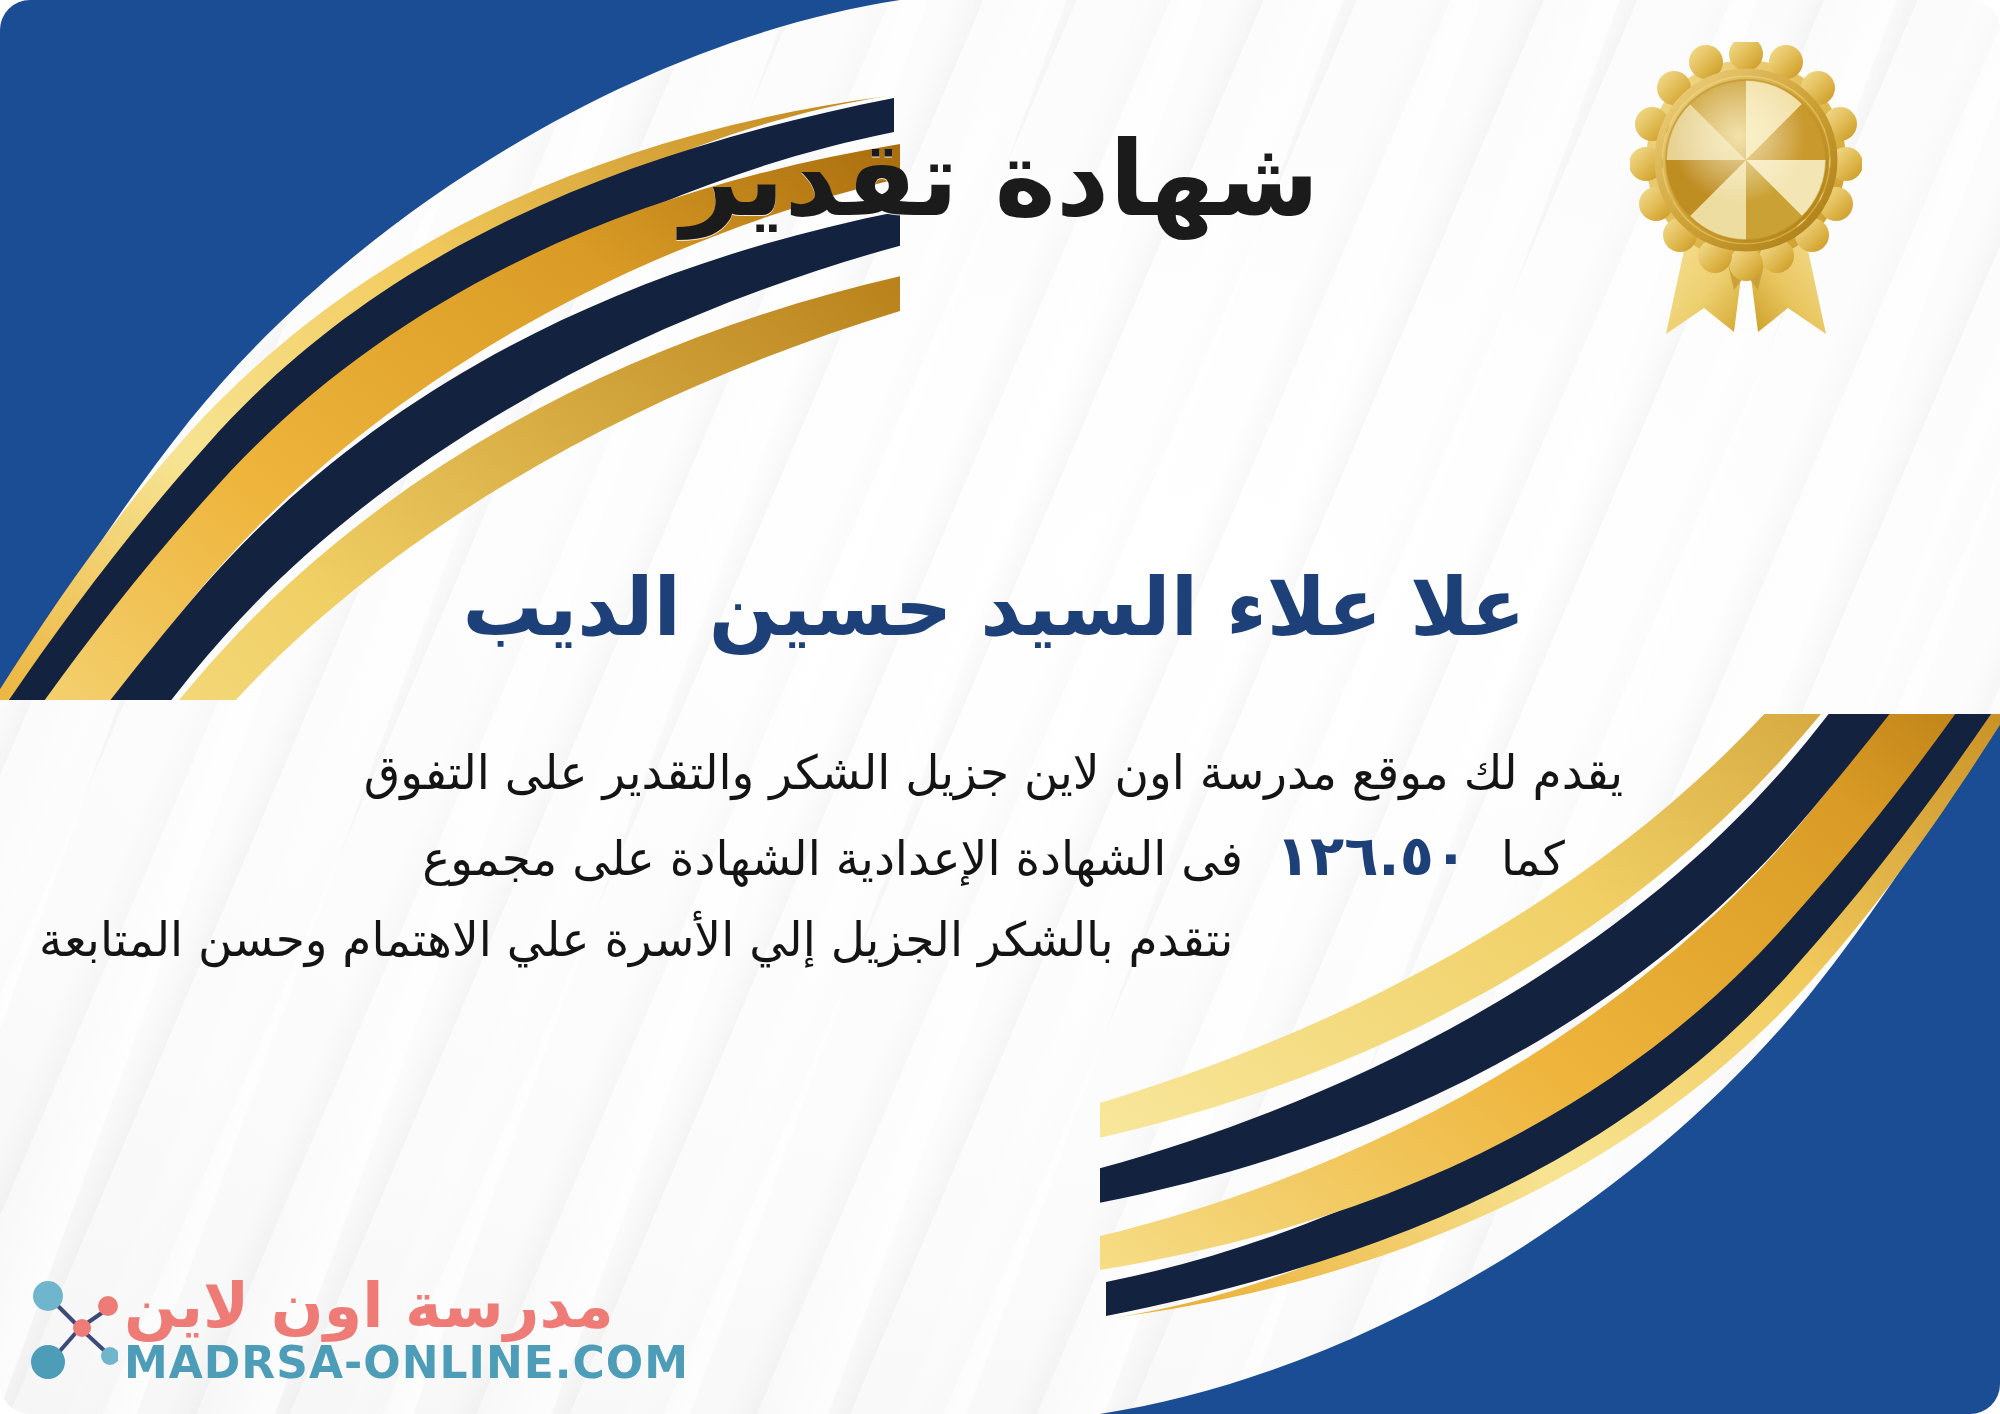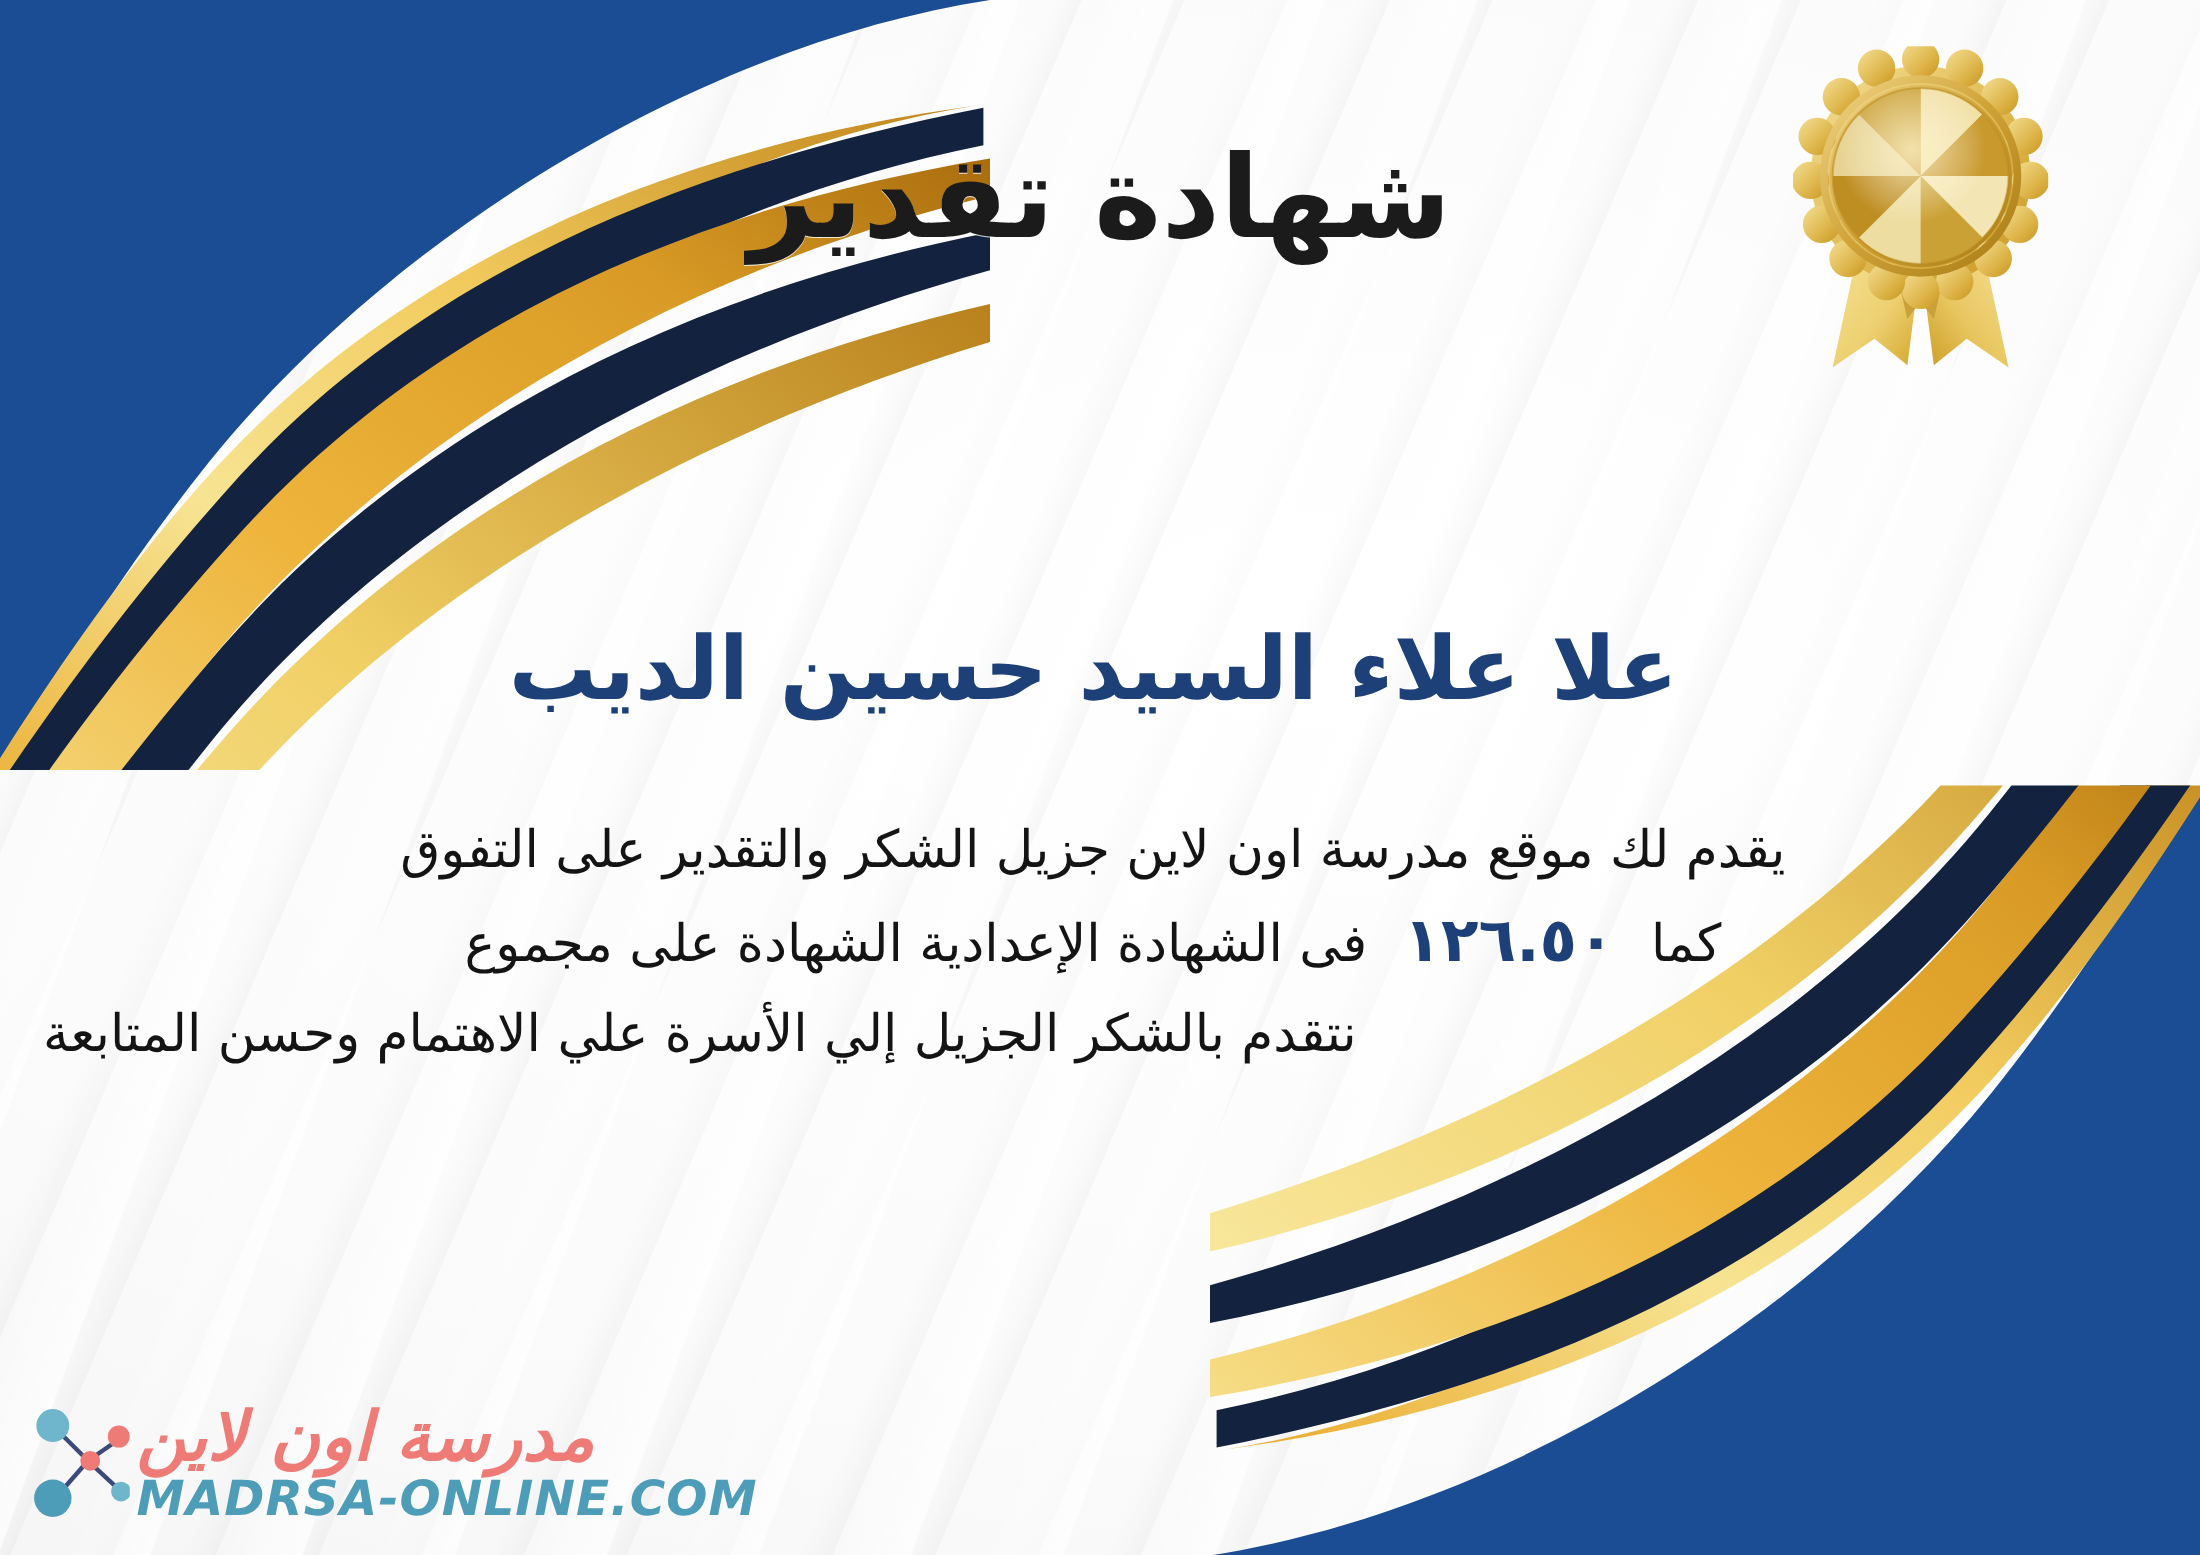"شهادة تقدير" #cert { border-radius: none -> 30px }
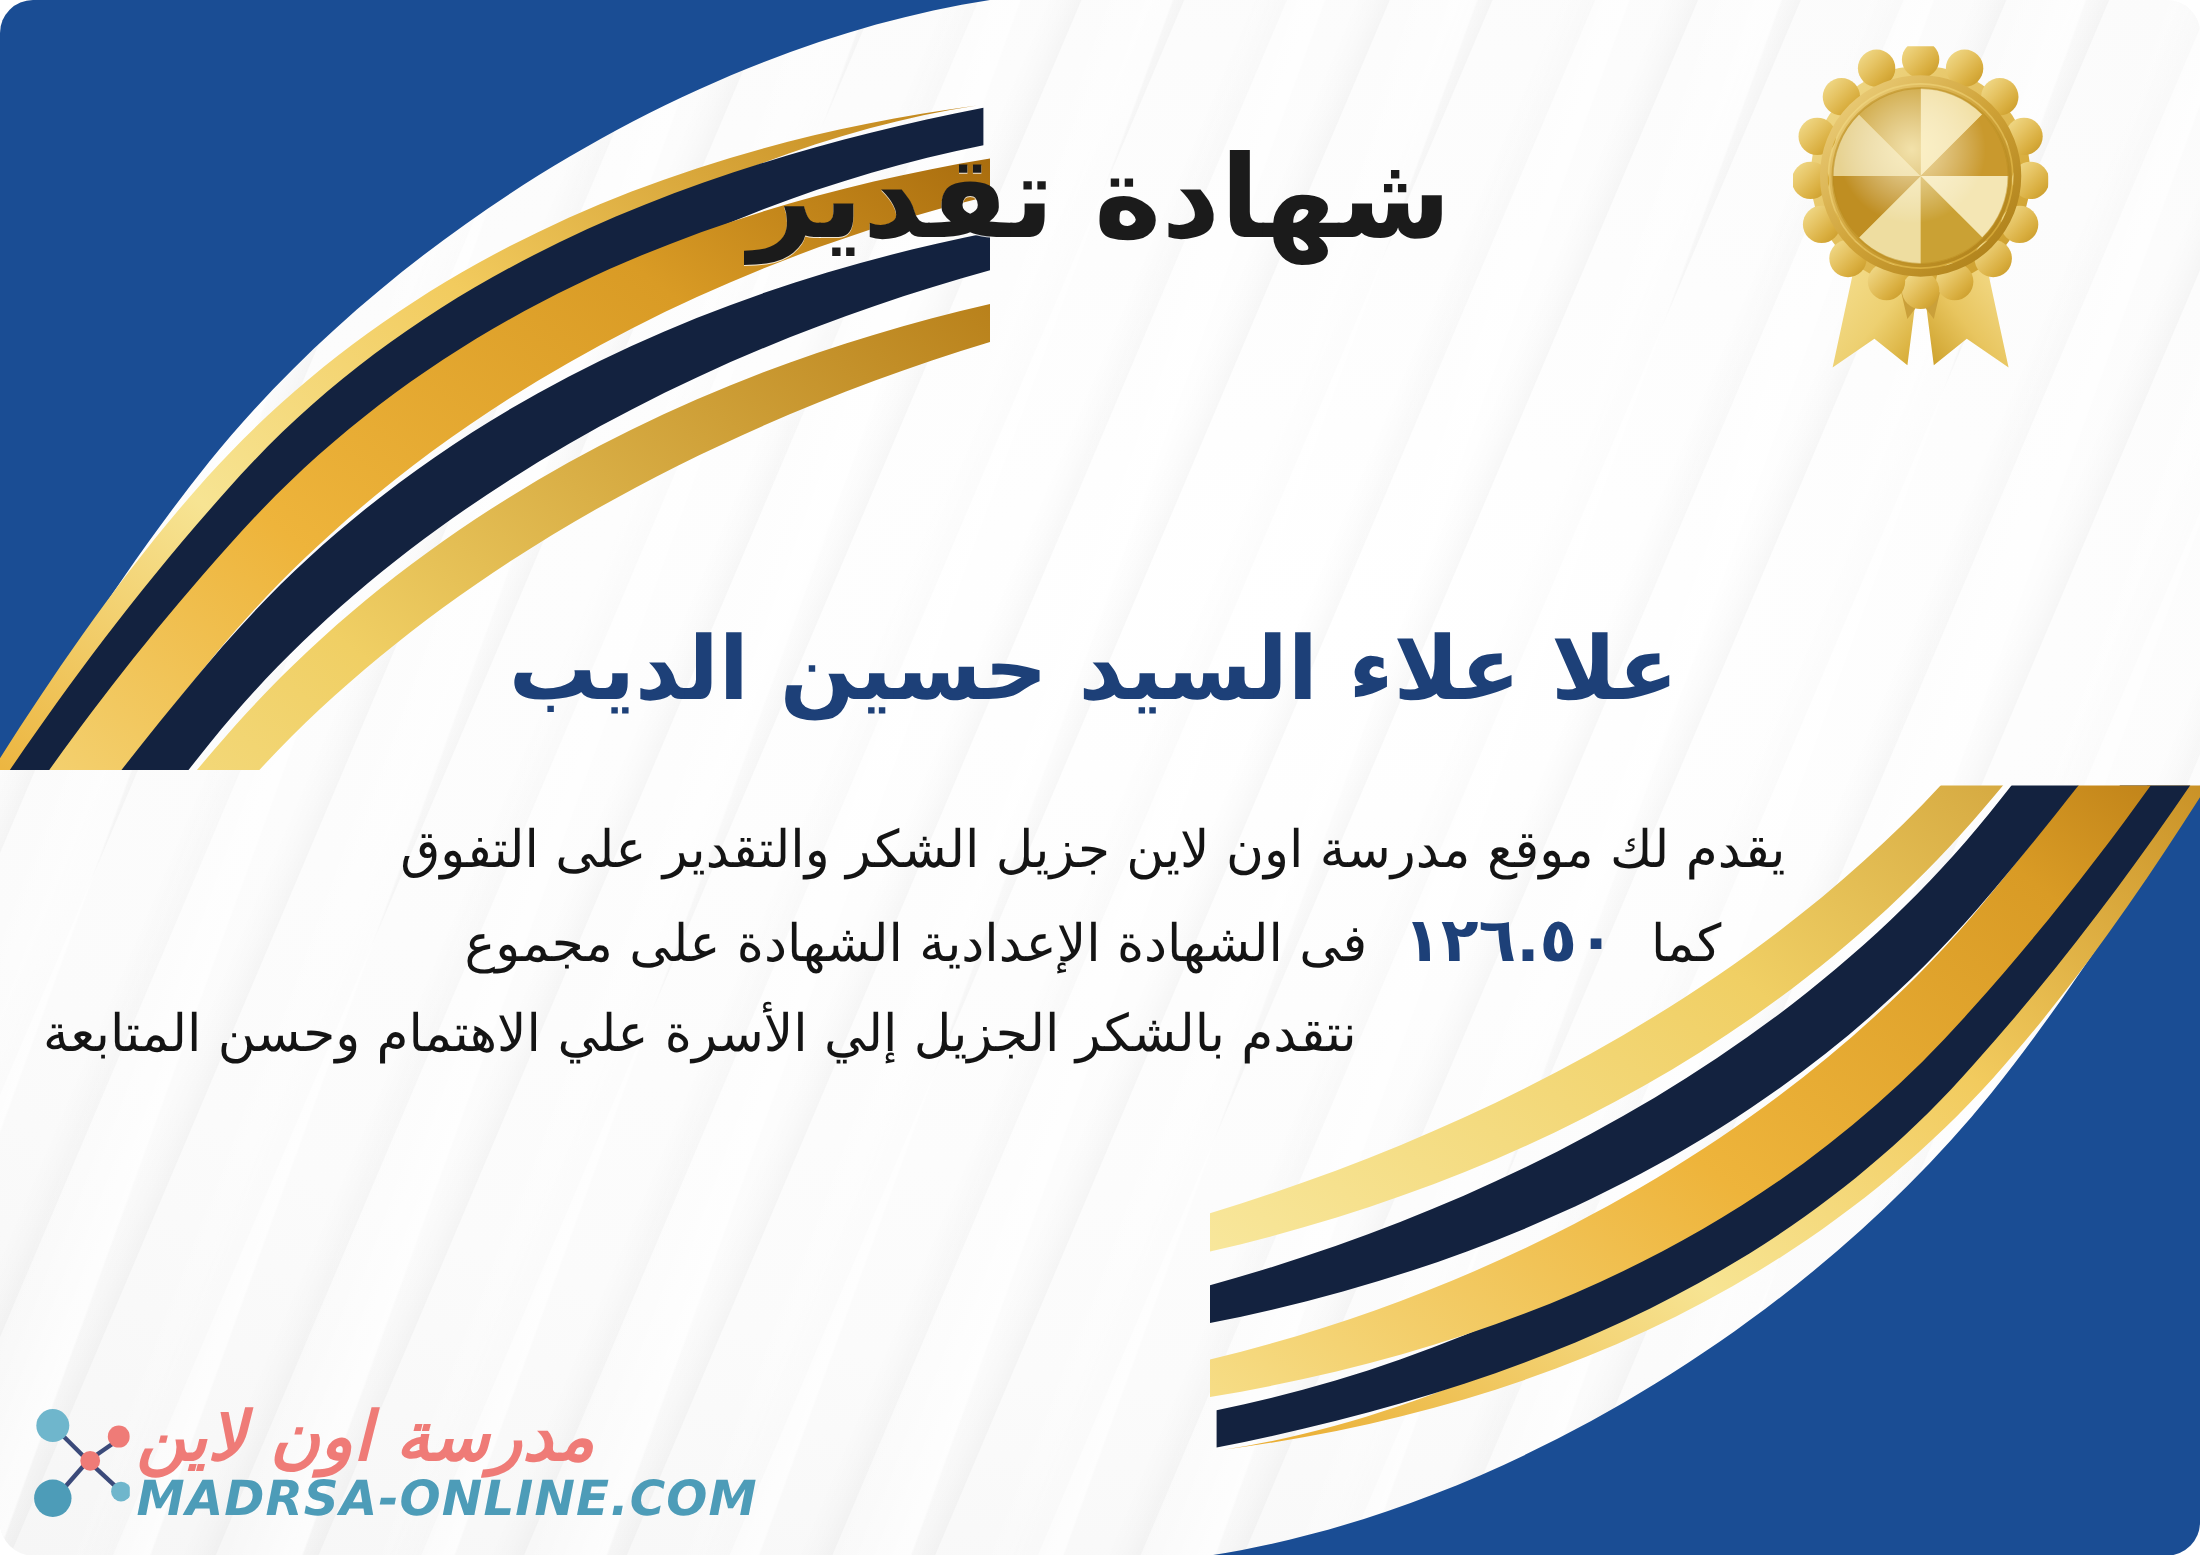"مدرسة اون لاين" .brand { font-style: italic -> none }
